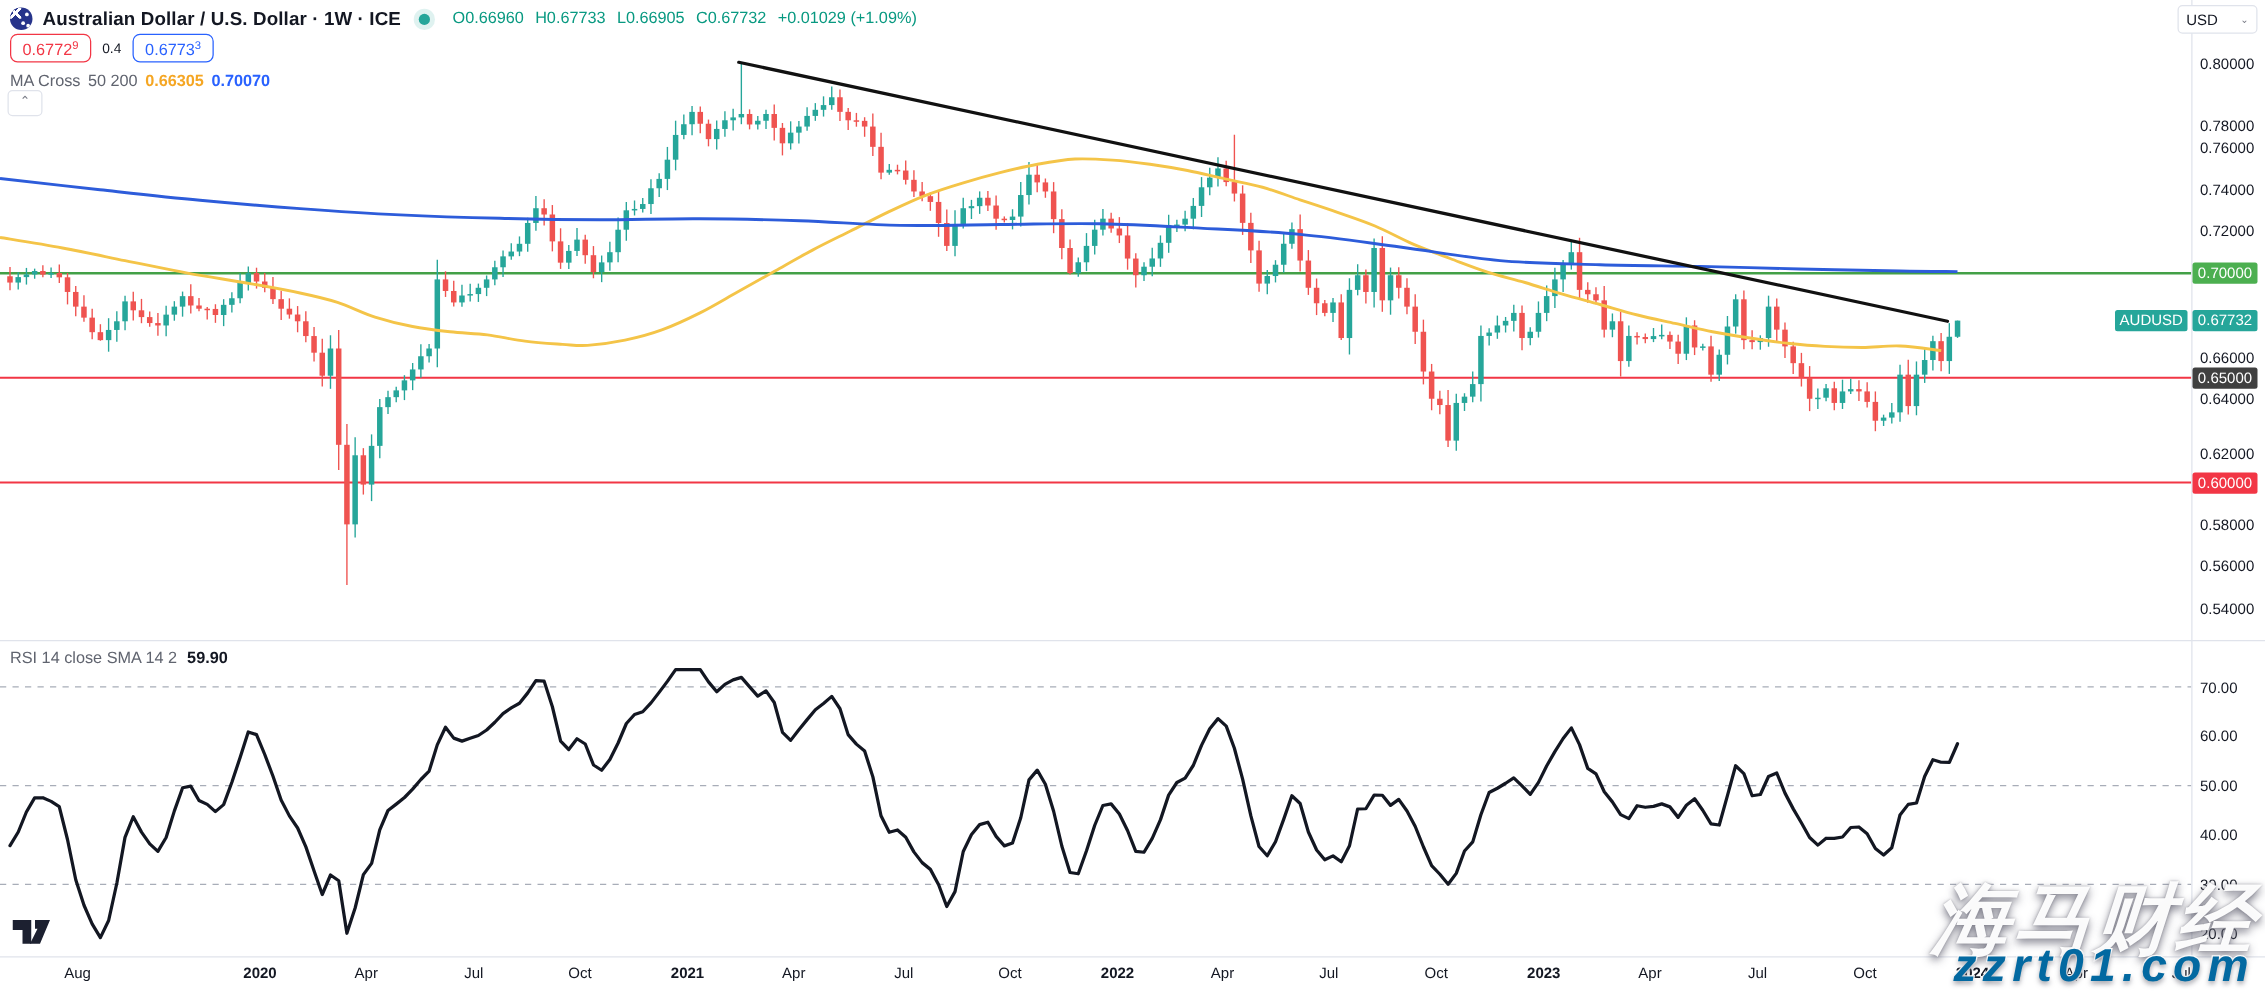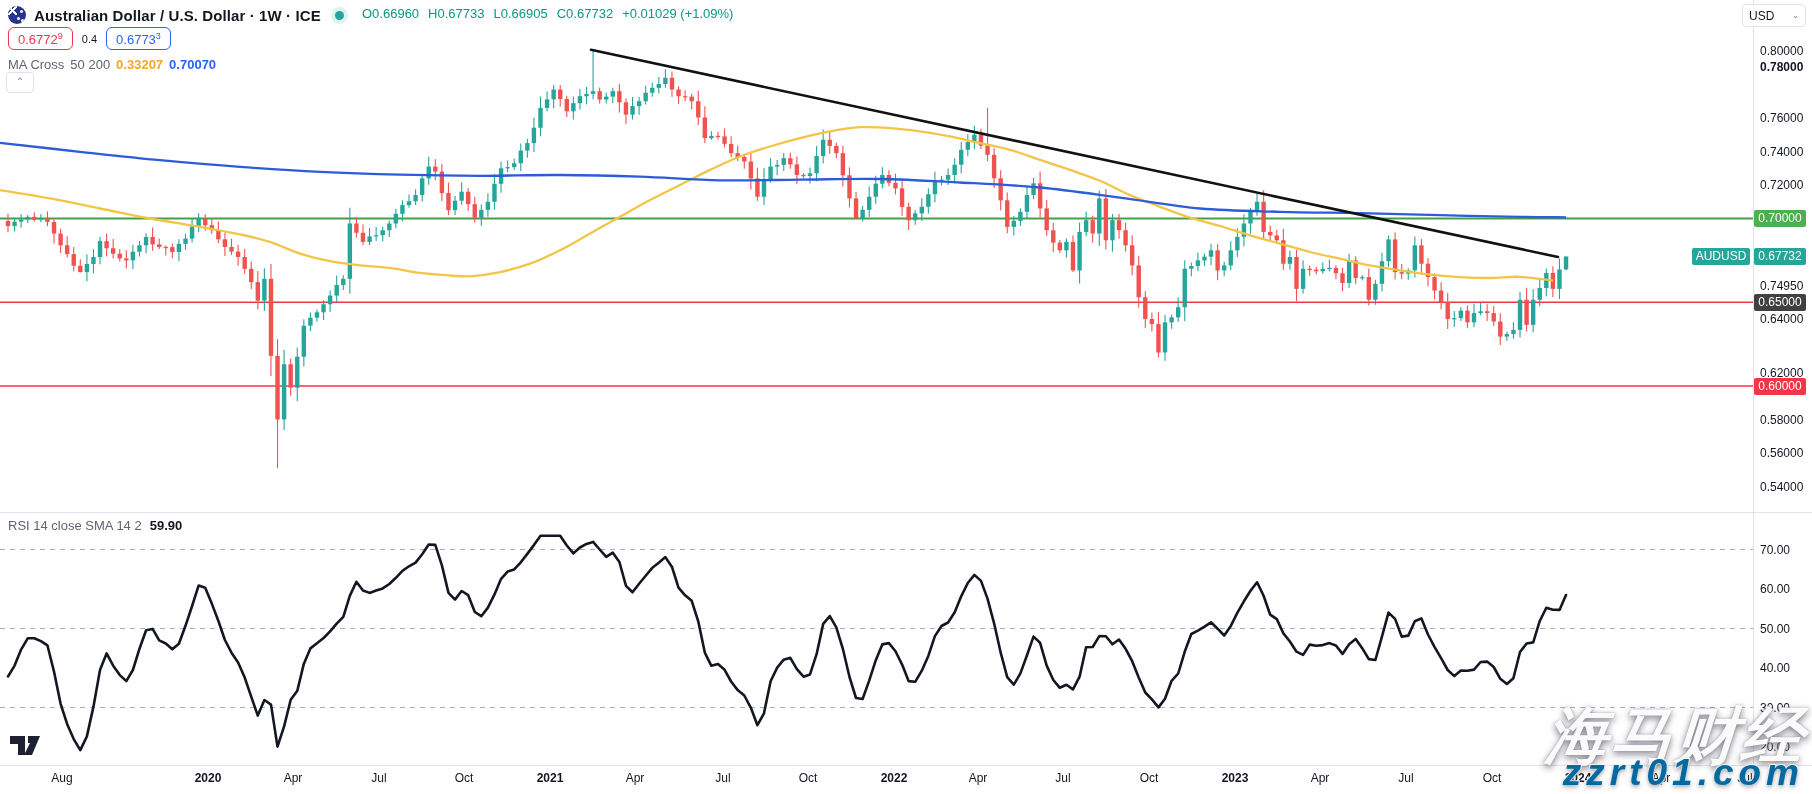"0.33207" span { text: 0.33207 -> 0.66305 }
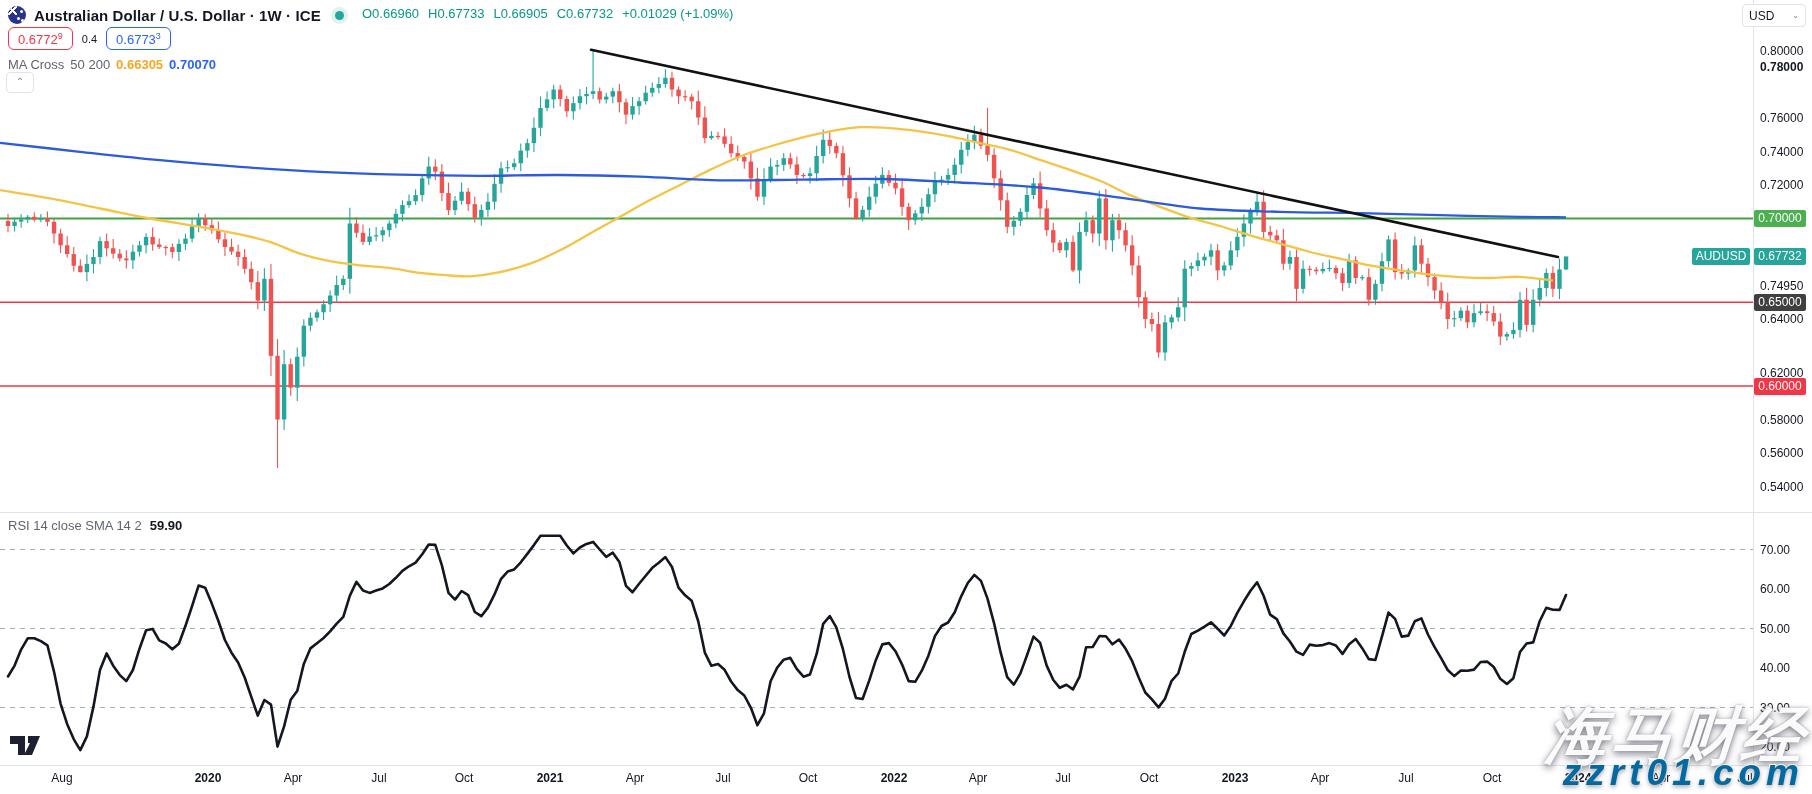"0.78000" div.plabel { font-weight: bold -> none; top: 60px -> 94px }
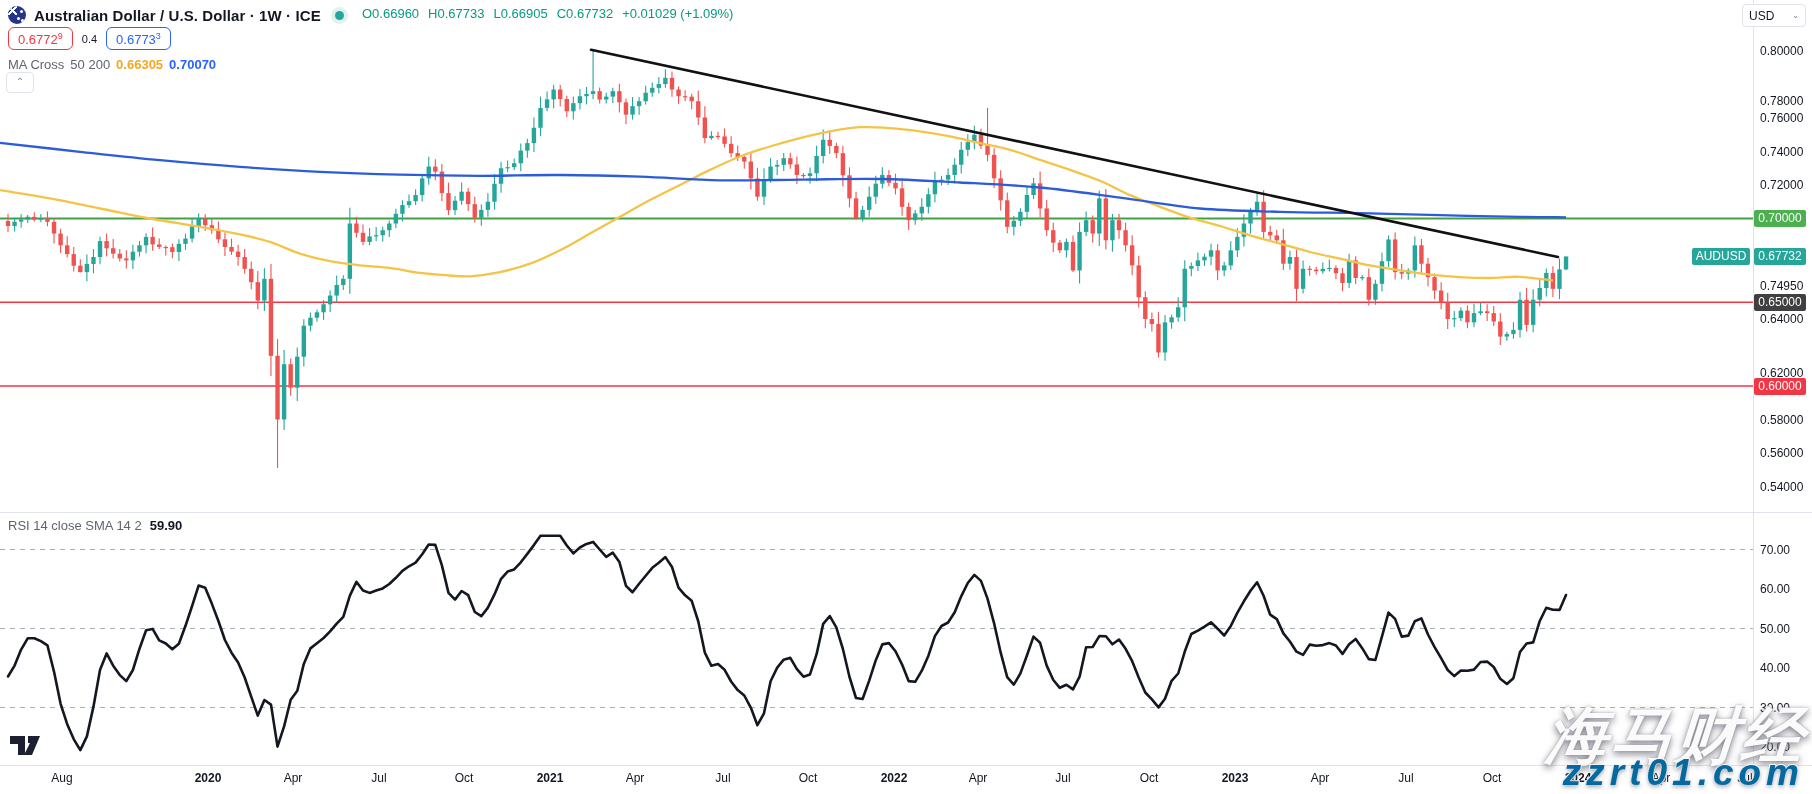"0.74950" div.plabel { text: 0.74950 -> 0.66000 }
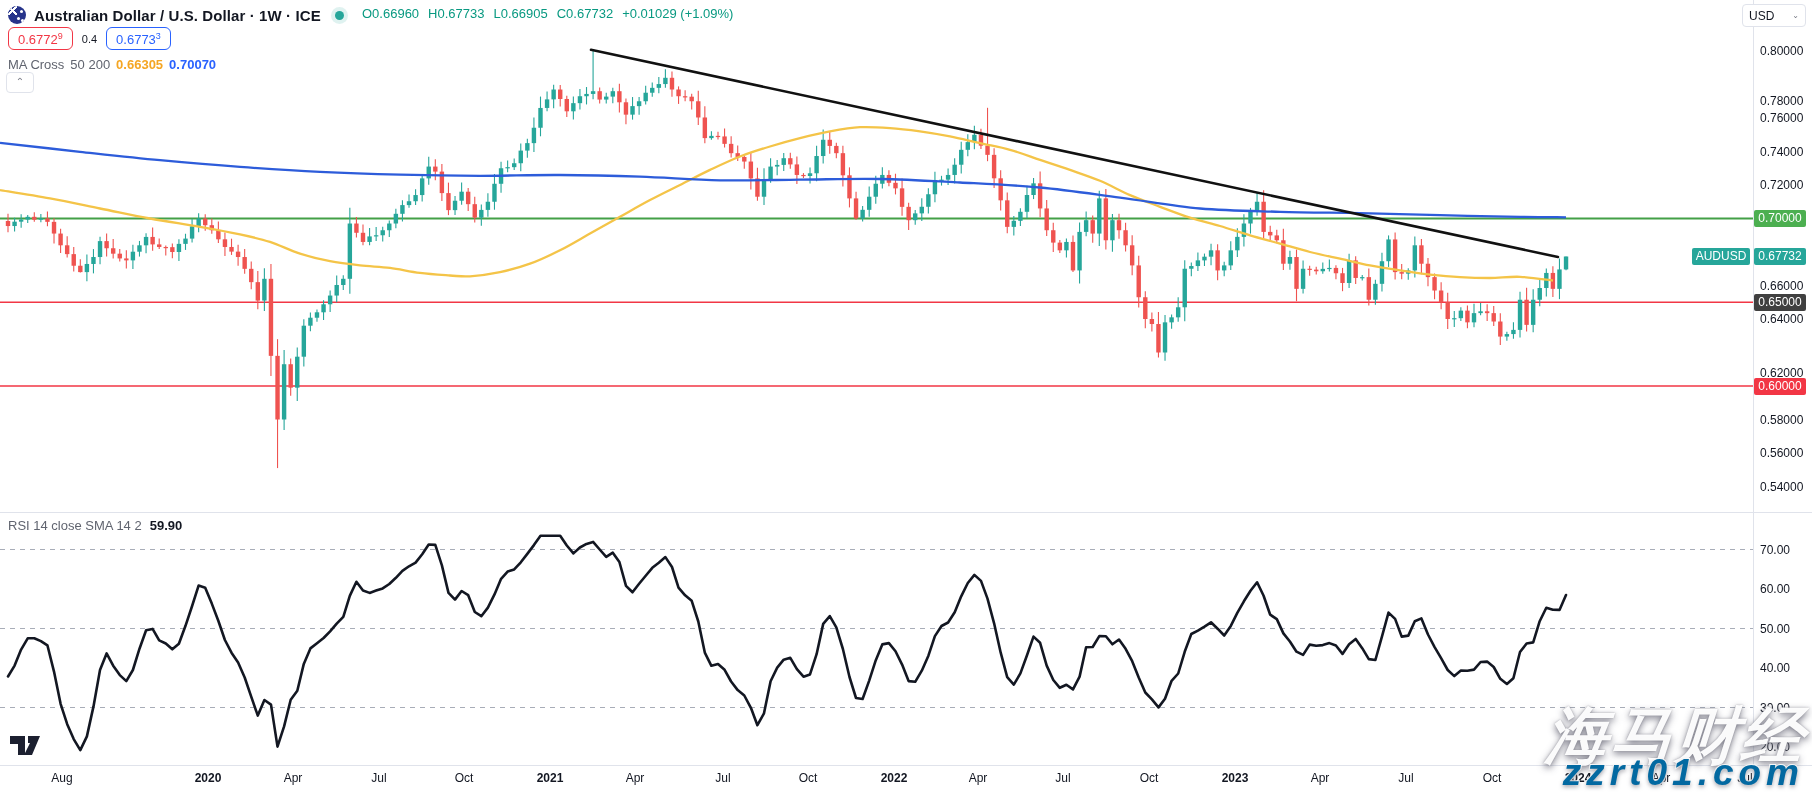"0.62000" div.plabel { text-decoration: underline -> none; top: 366px -> 356px }
